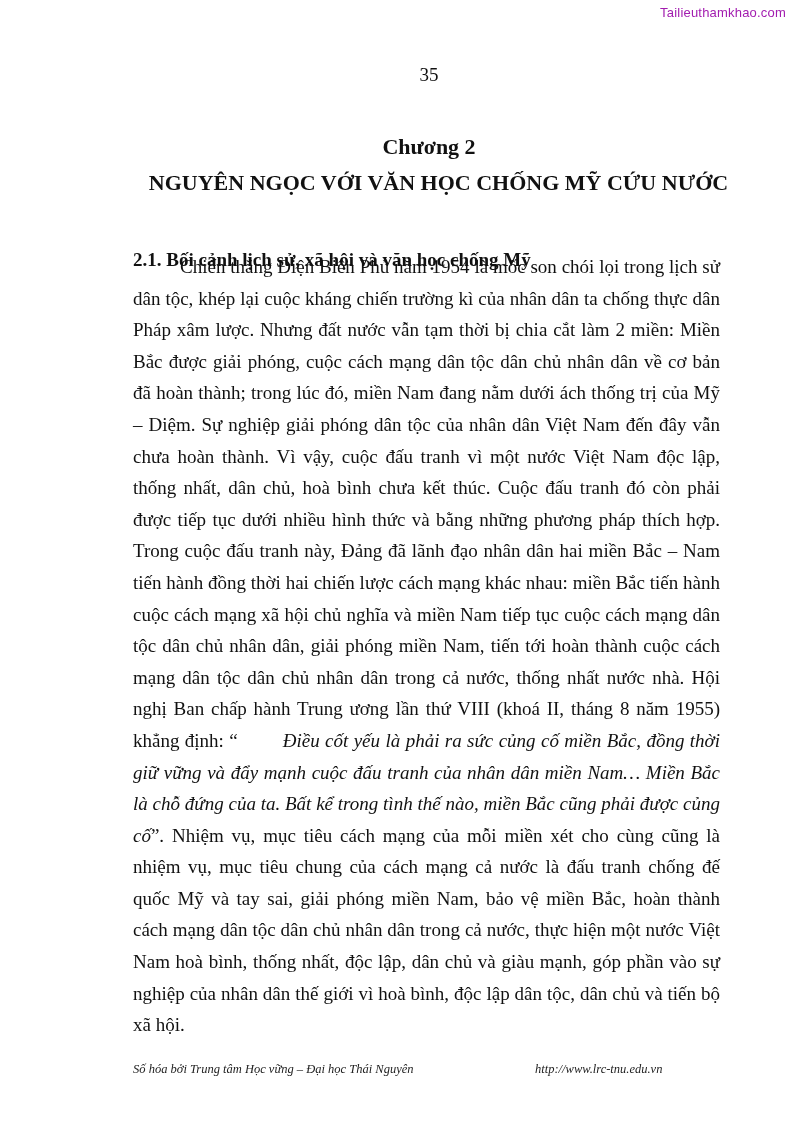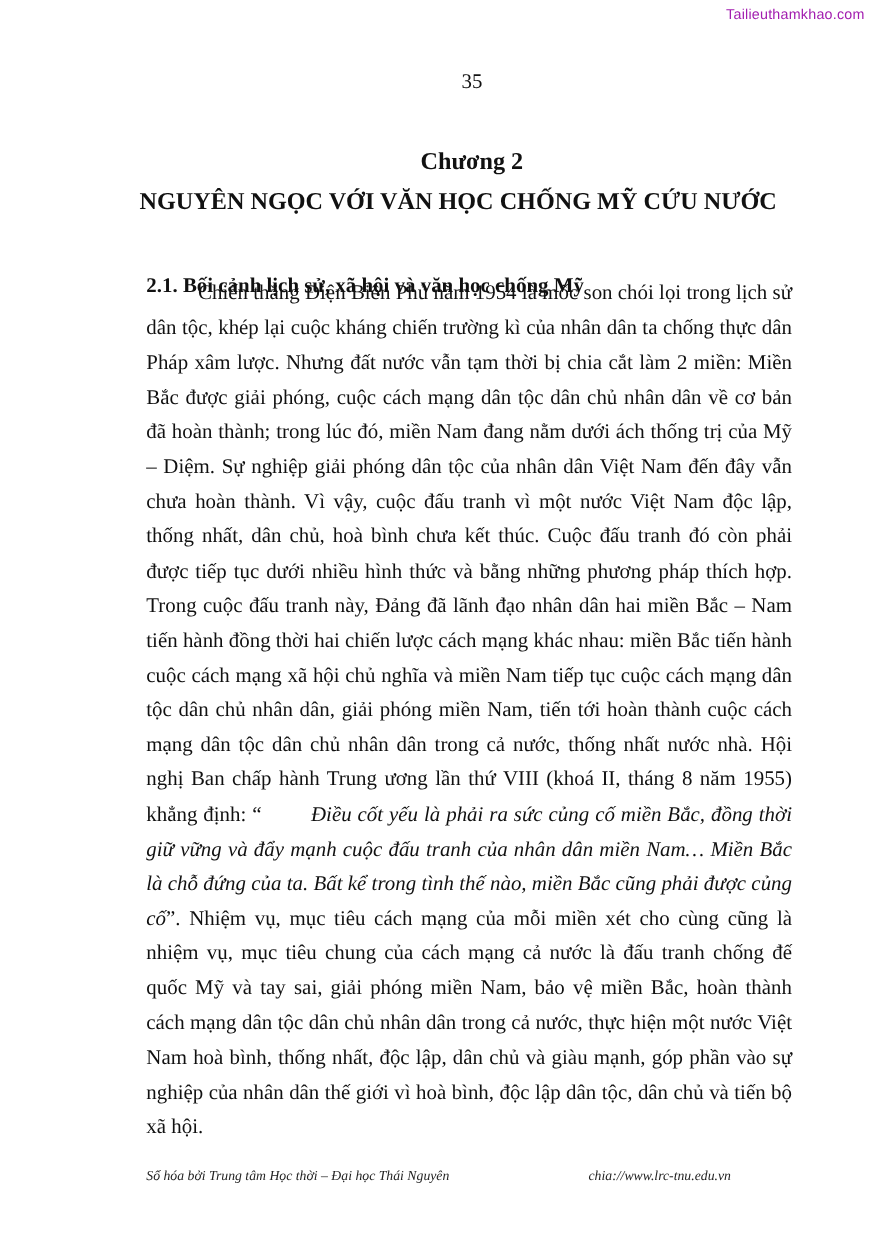"NGUYÊN NGỌC VỚI VĂN HỌC" .chapter-title { left: 123px -> 145px }
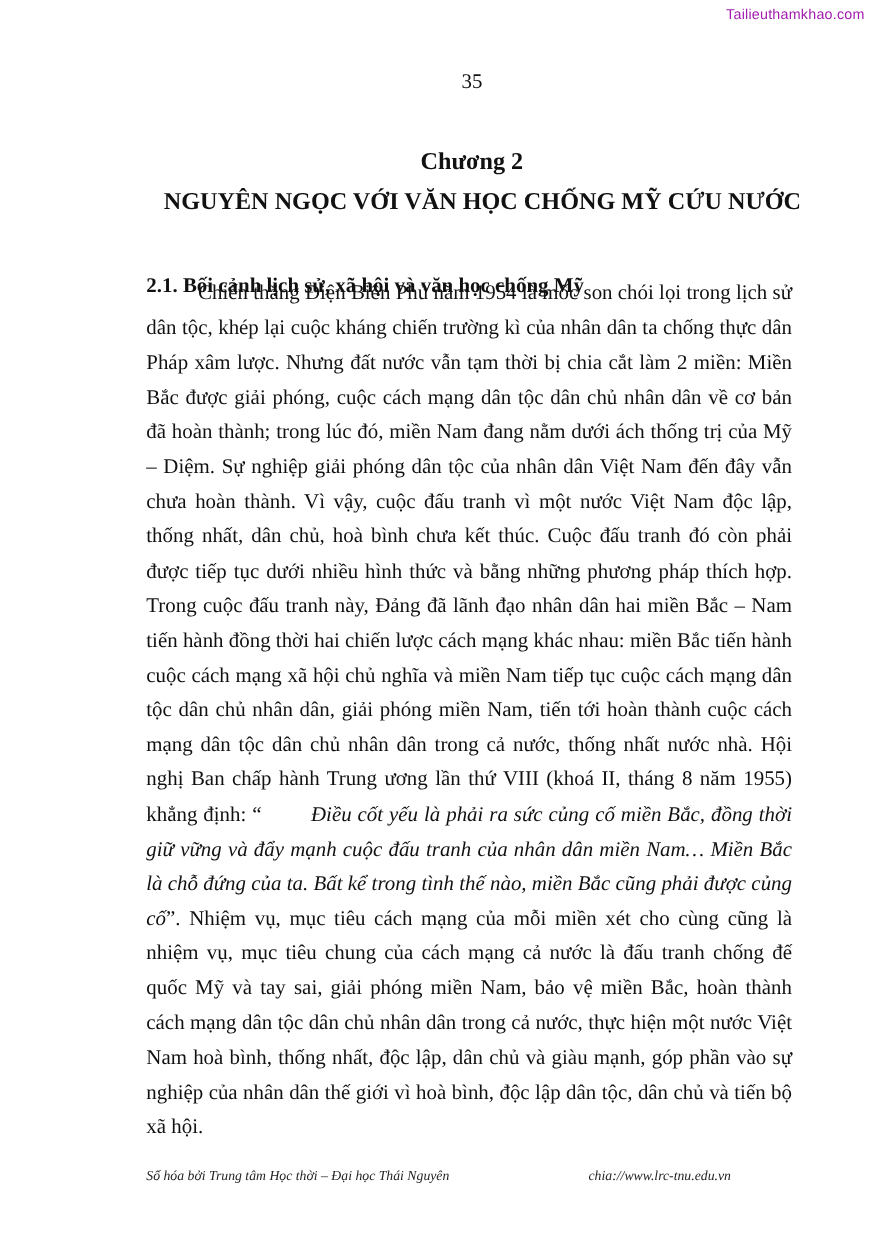"Số hóa bởi Trung tâm" span.left { text: thời -> vững }
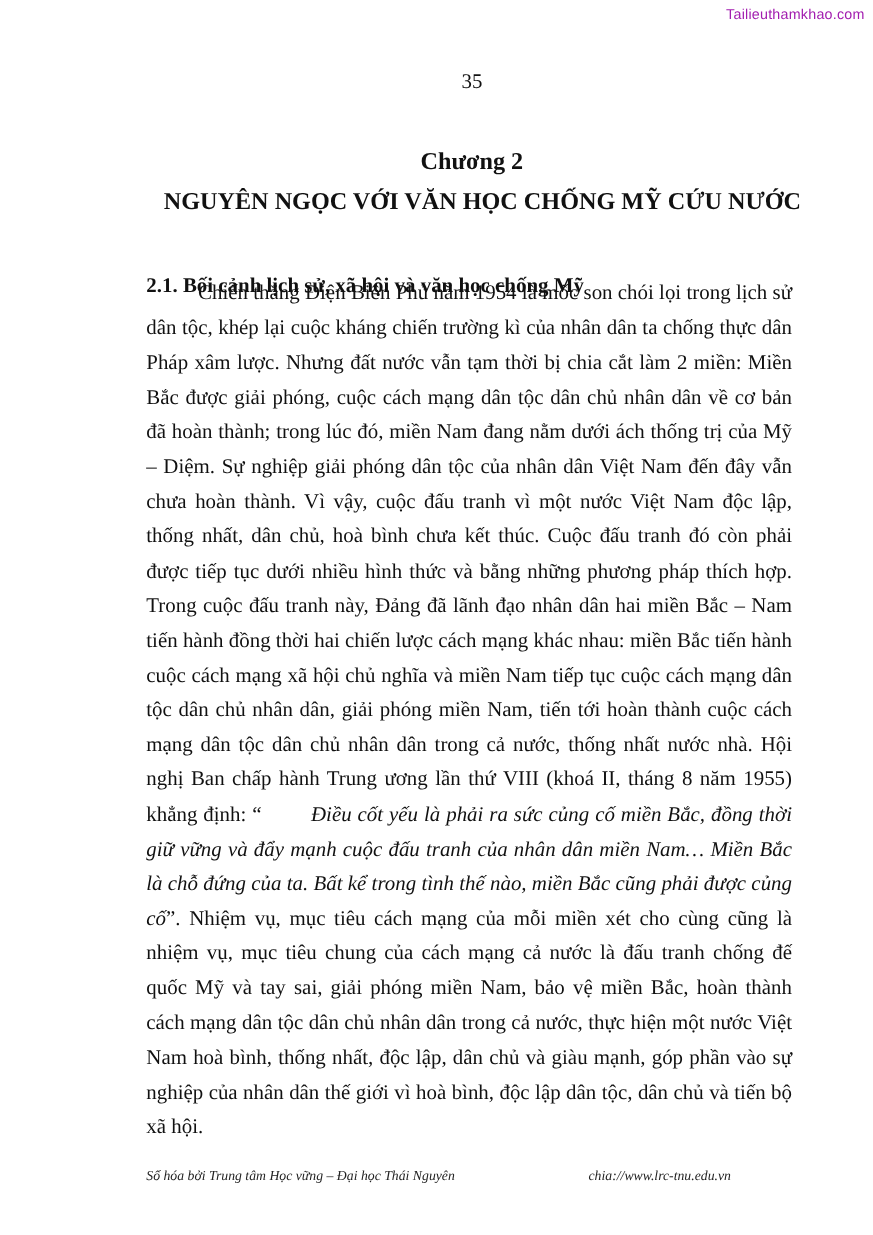"chia://www.lrc-tnu.edu.vn" span.right { text: chia://www.lrc-tnu.edu.vn -> http://www.lrc-tnu.edu.vn }
